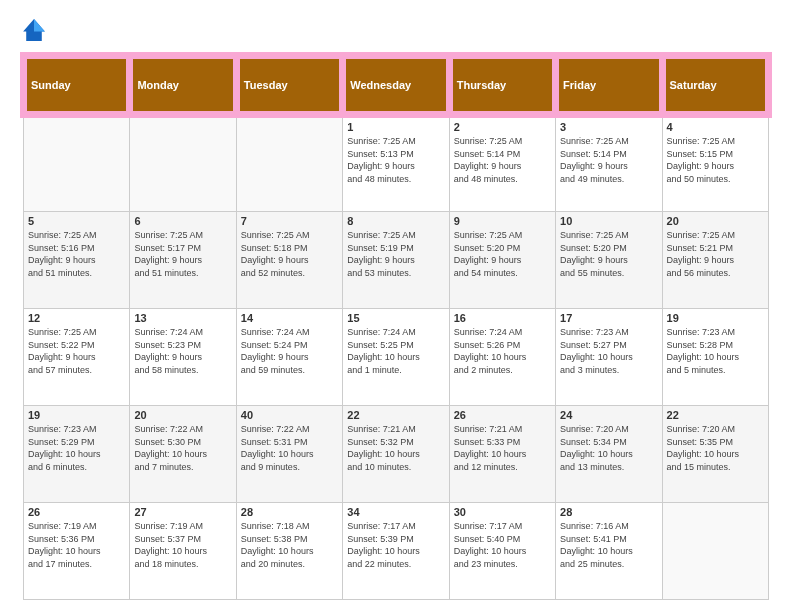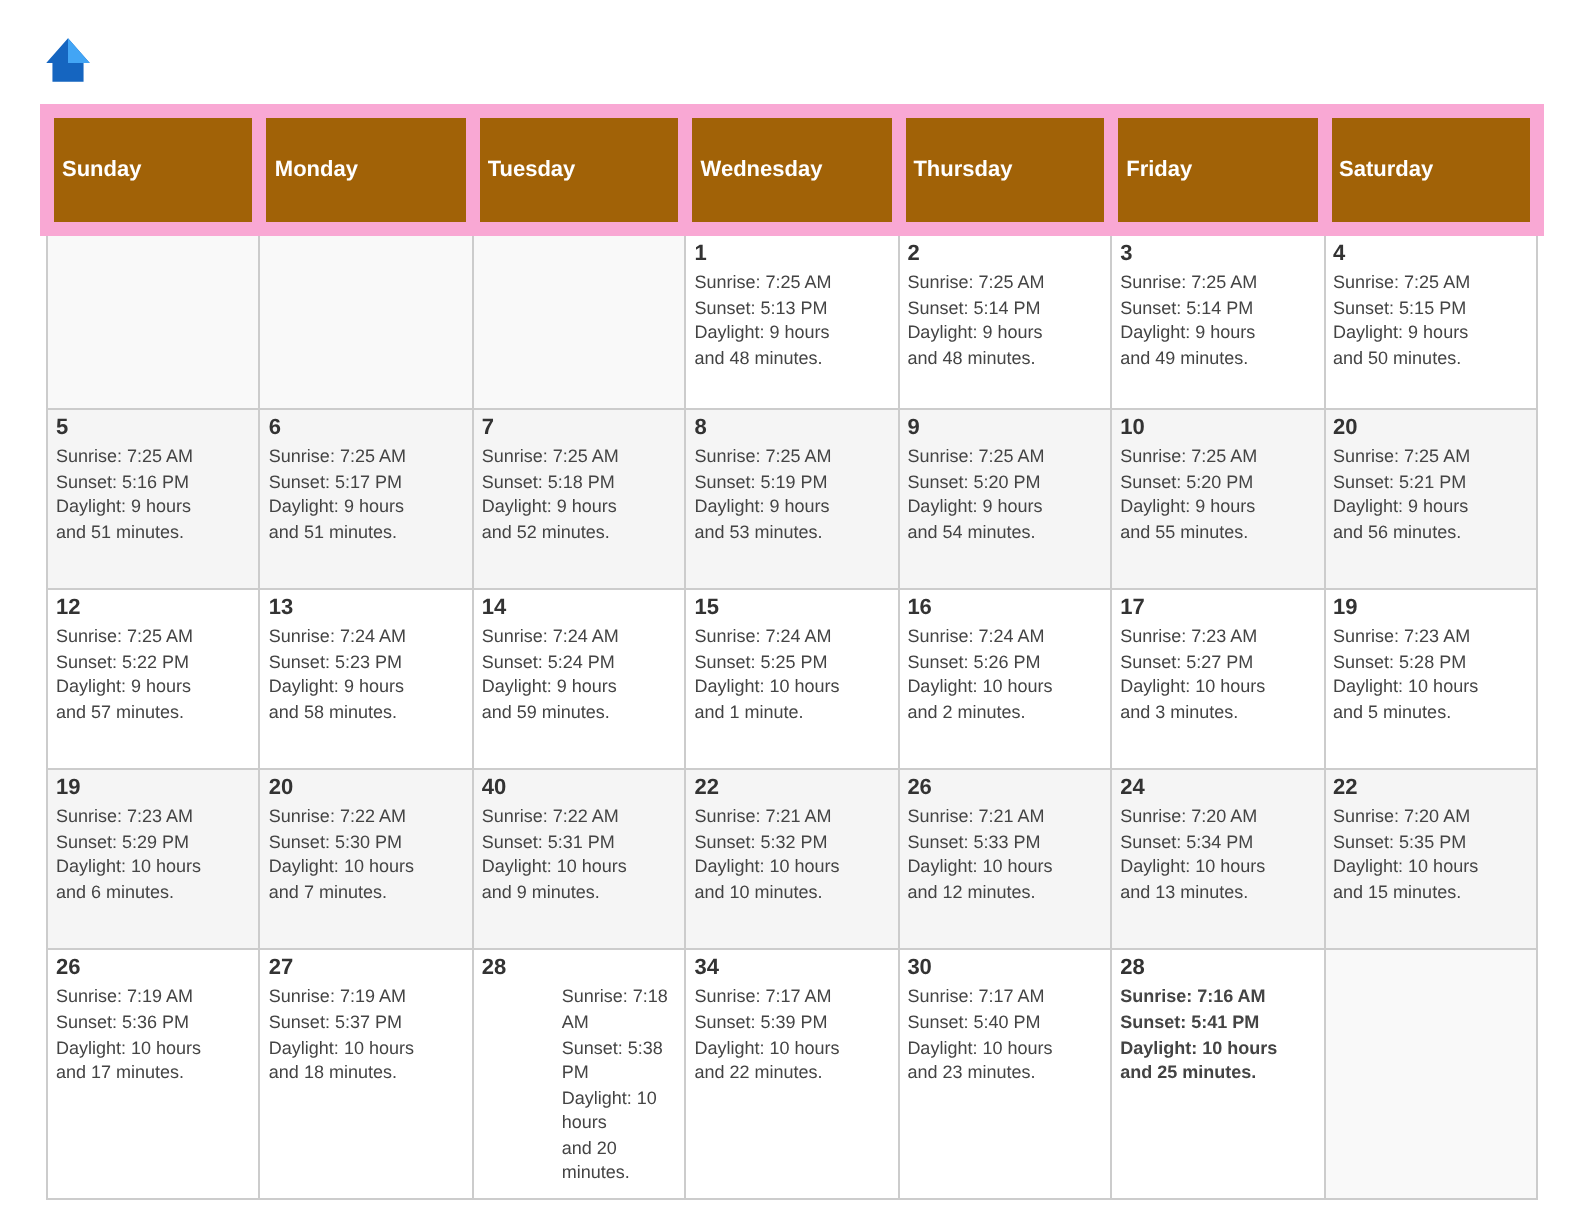"Sunrise: 7:18 AM" div.day-info { margin-left: 40px -> none }
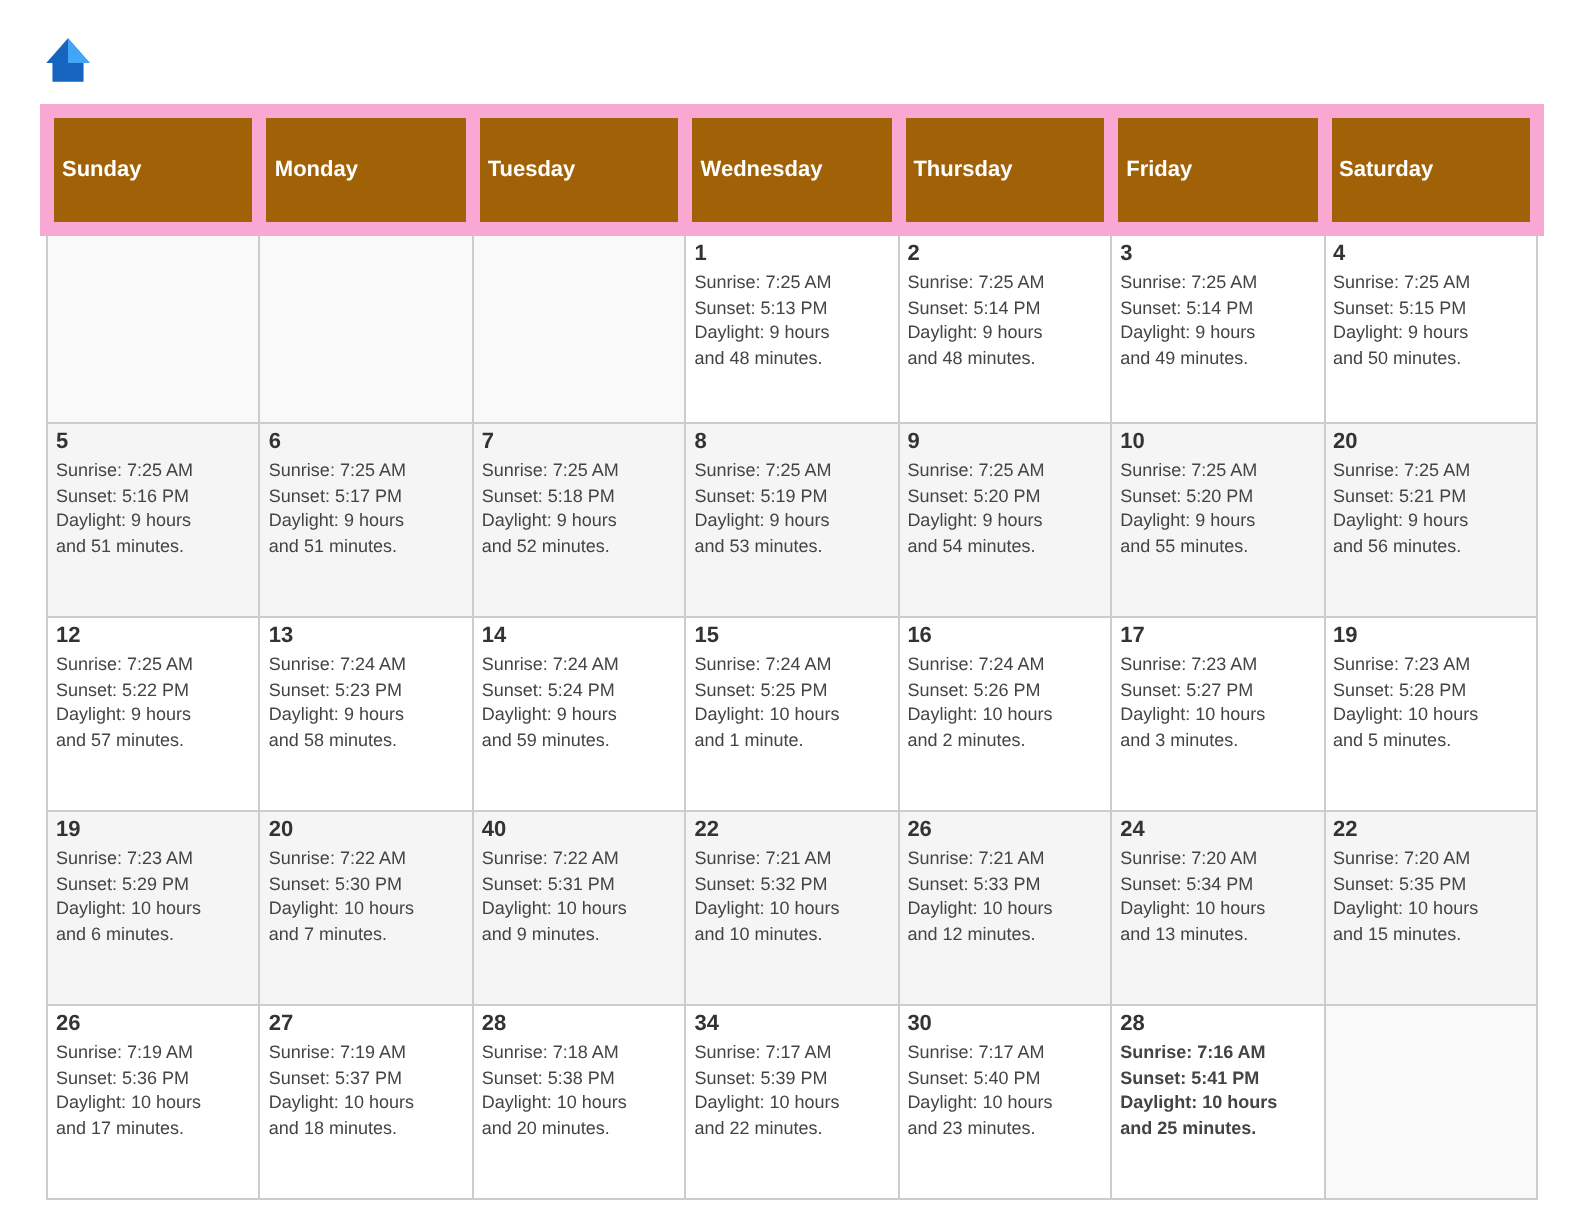"Sunrise: 7:16 AM" div.day-info { font-weight: bold -> none }
